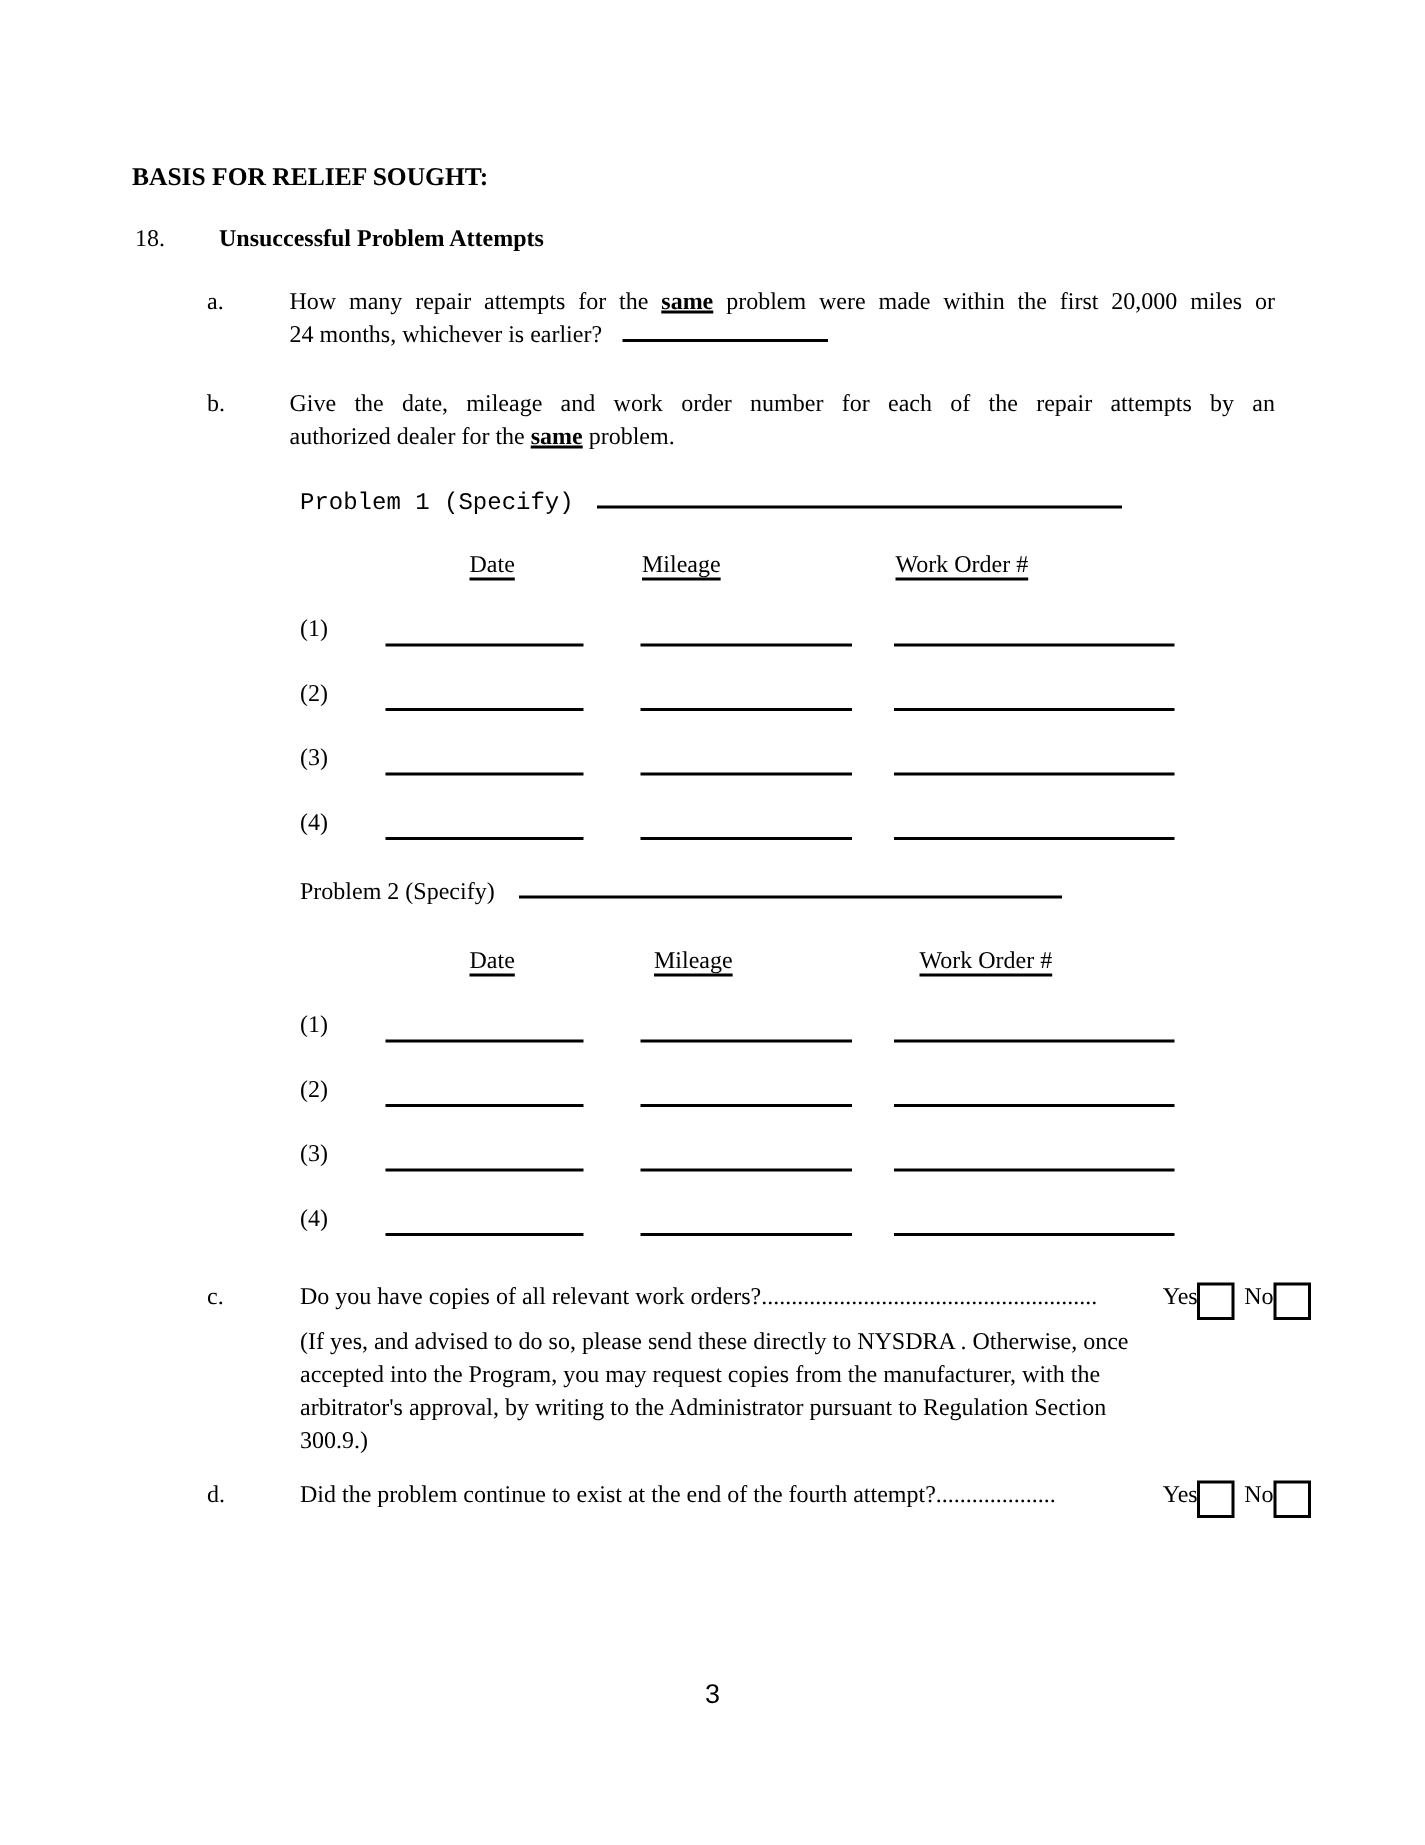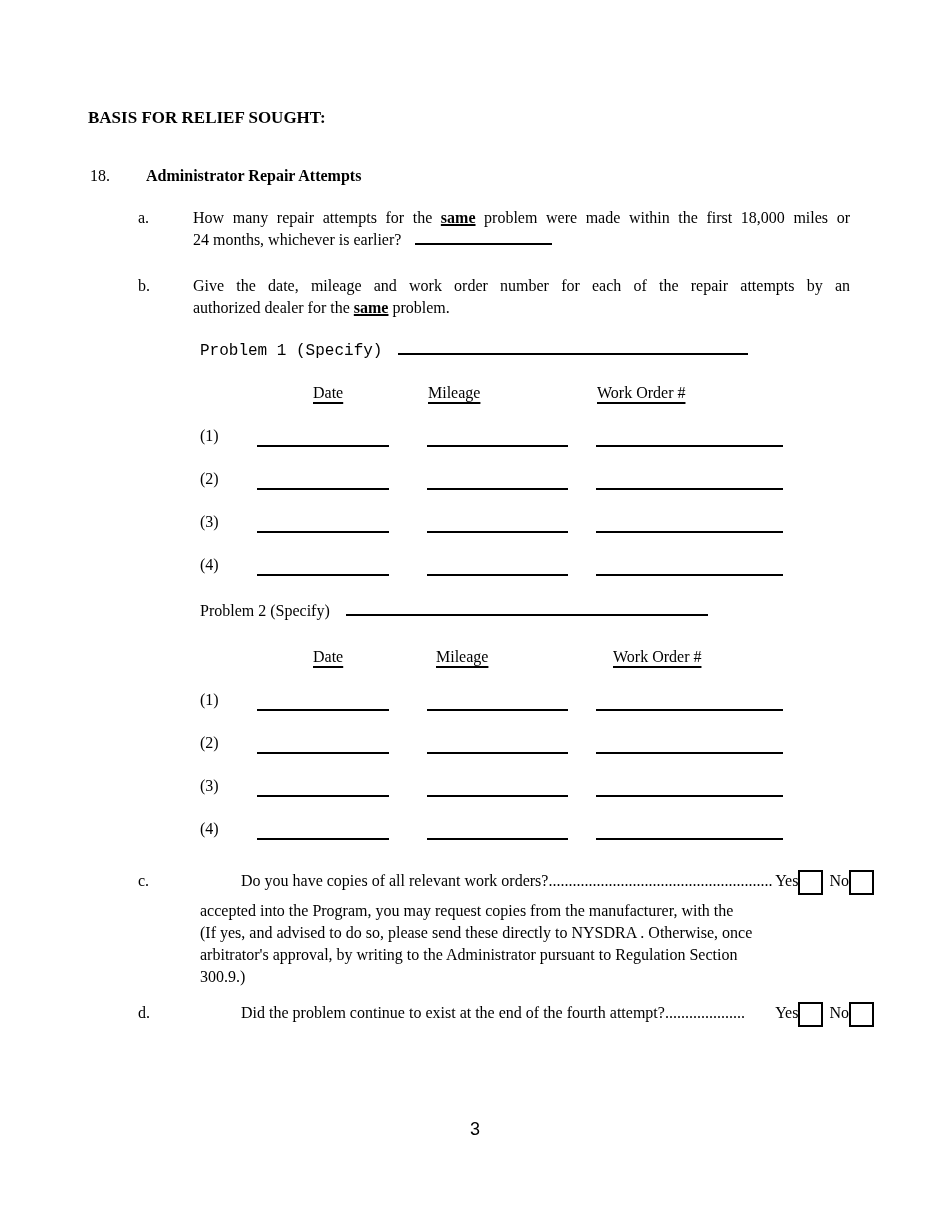"18." .q18-num { margin-top: 16px -> none }
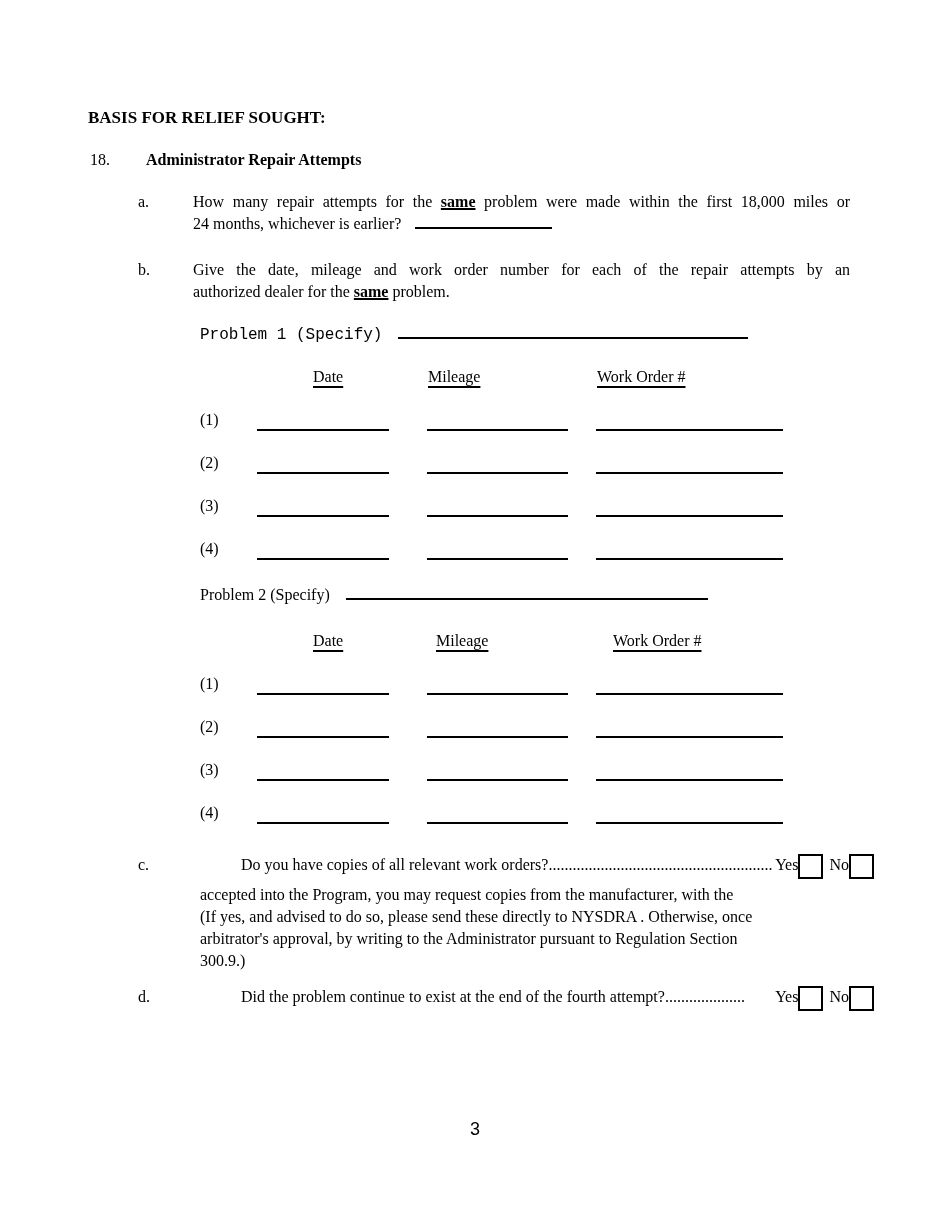"Administrator Repair Attempts" span.q18-title { text: Administrator Repair -> Unsuccessful Problem }
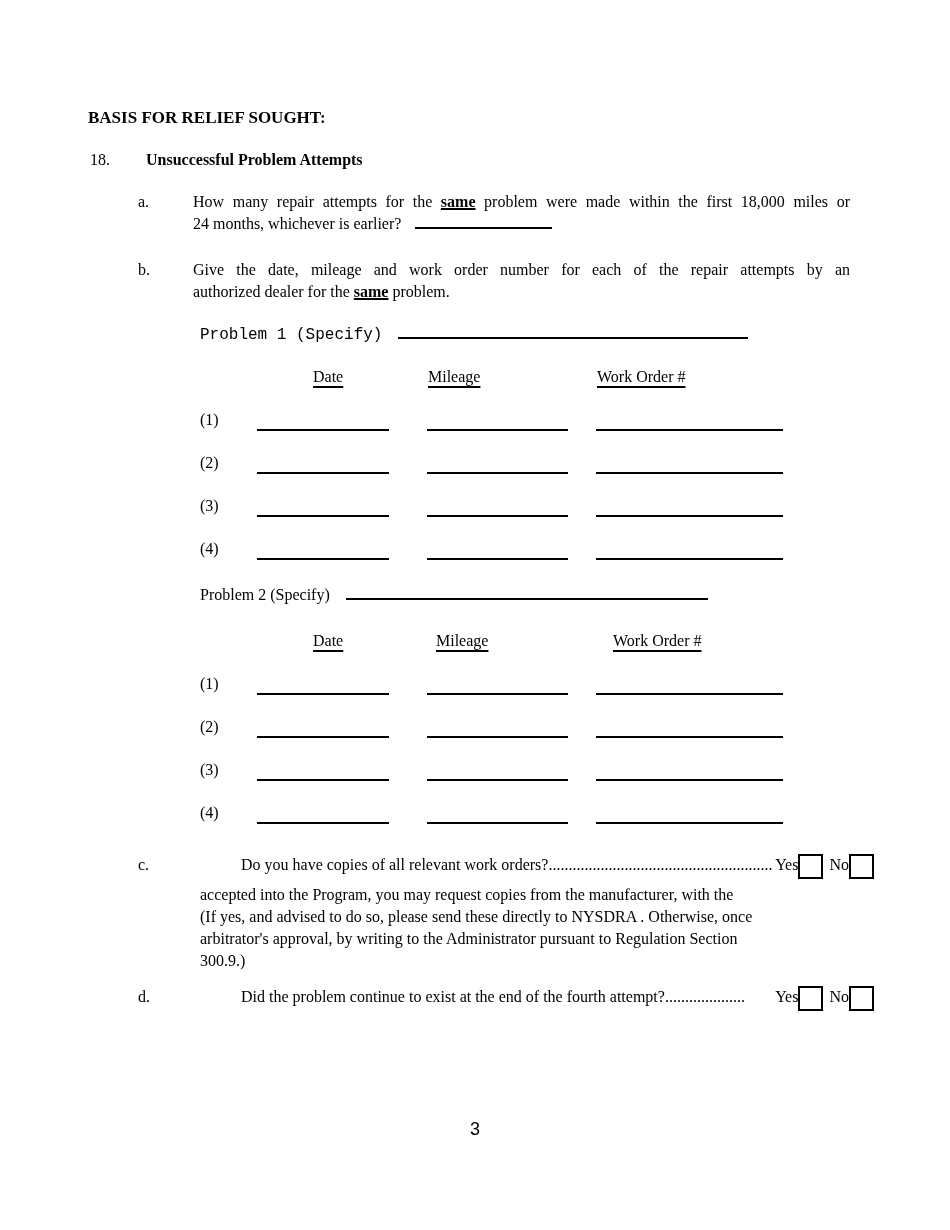"problem were made within the" span { text: 18,000 -> 20,000 }
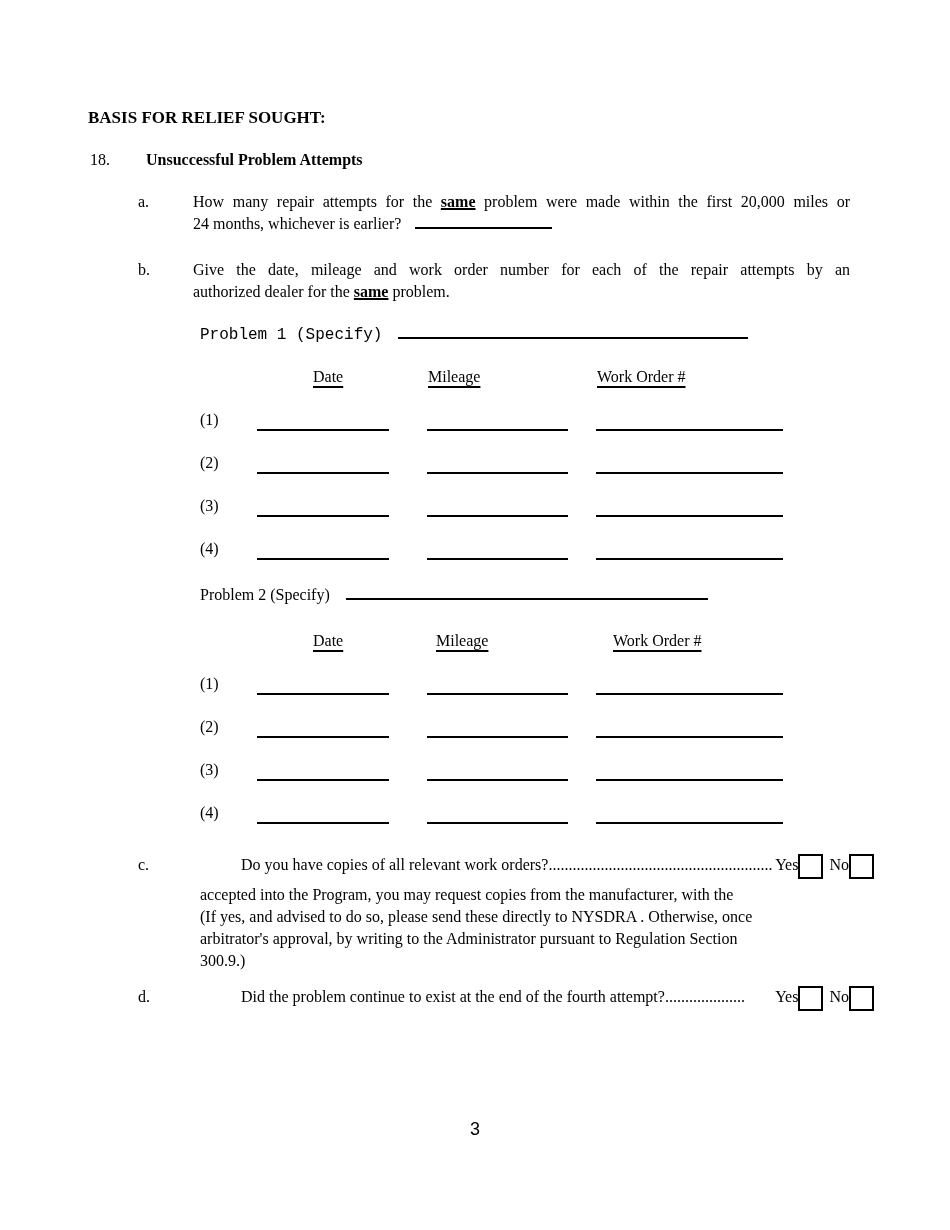"Do you have copies of" .dotline { align-items: flex-start -> center; margin-left: 41px -> none }
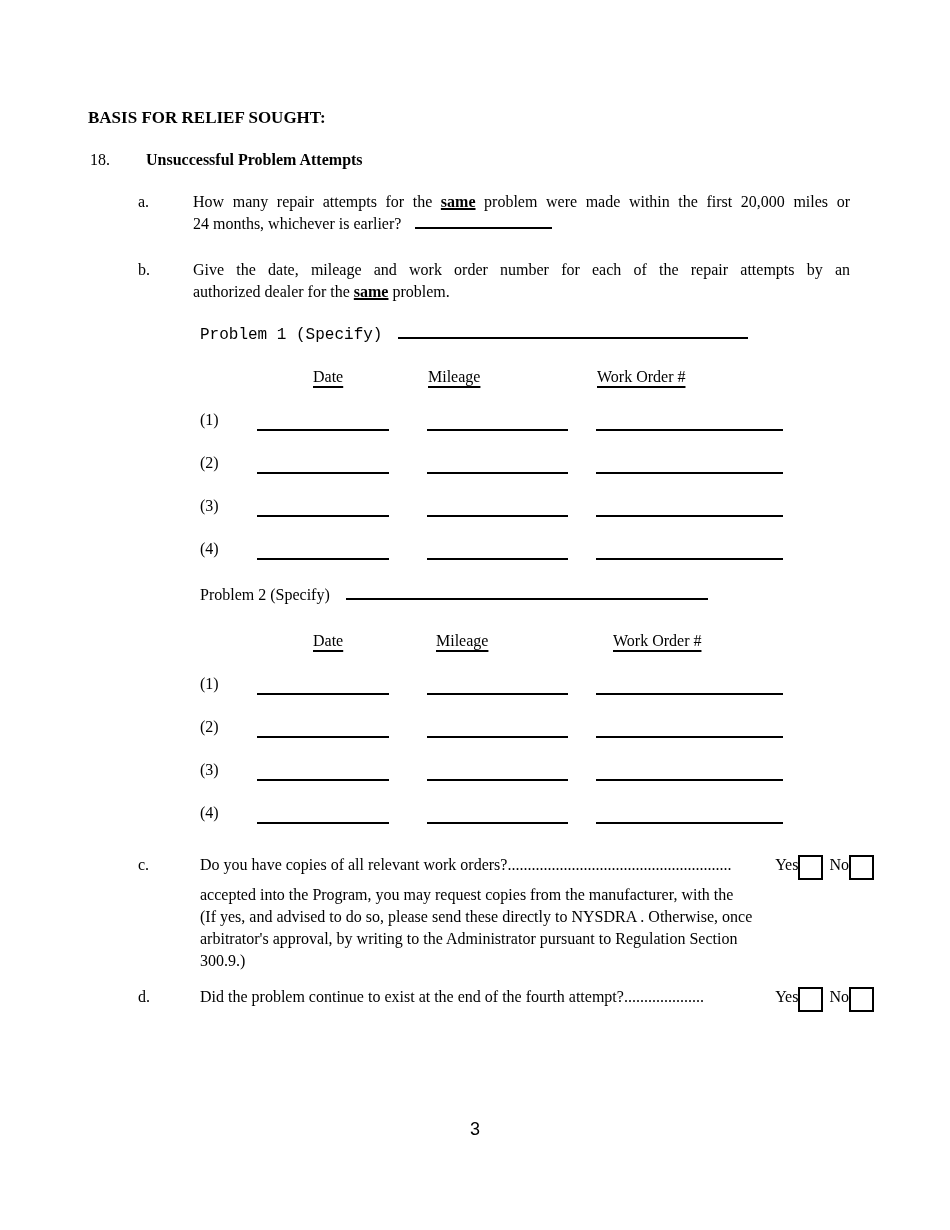"accepted into the Program, you" div { order: before "(If yes, and advised to" -> after "(If yes, and advised to" }
